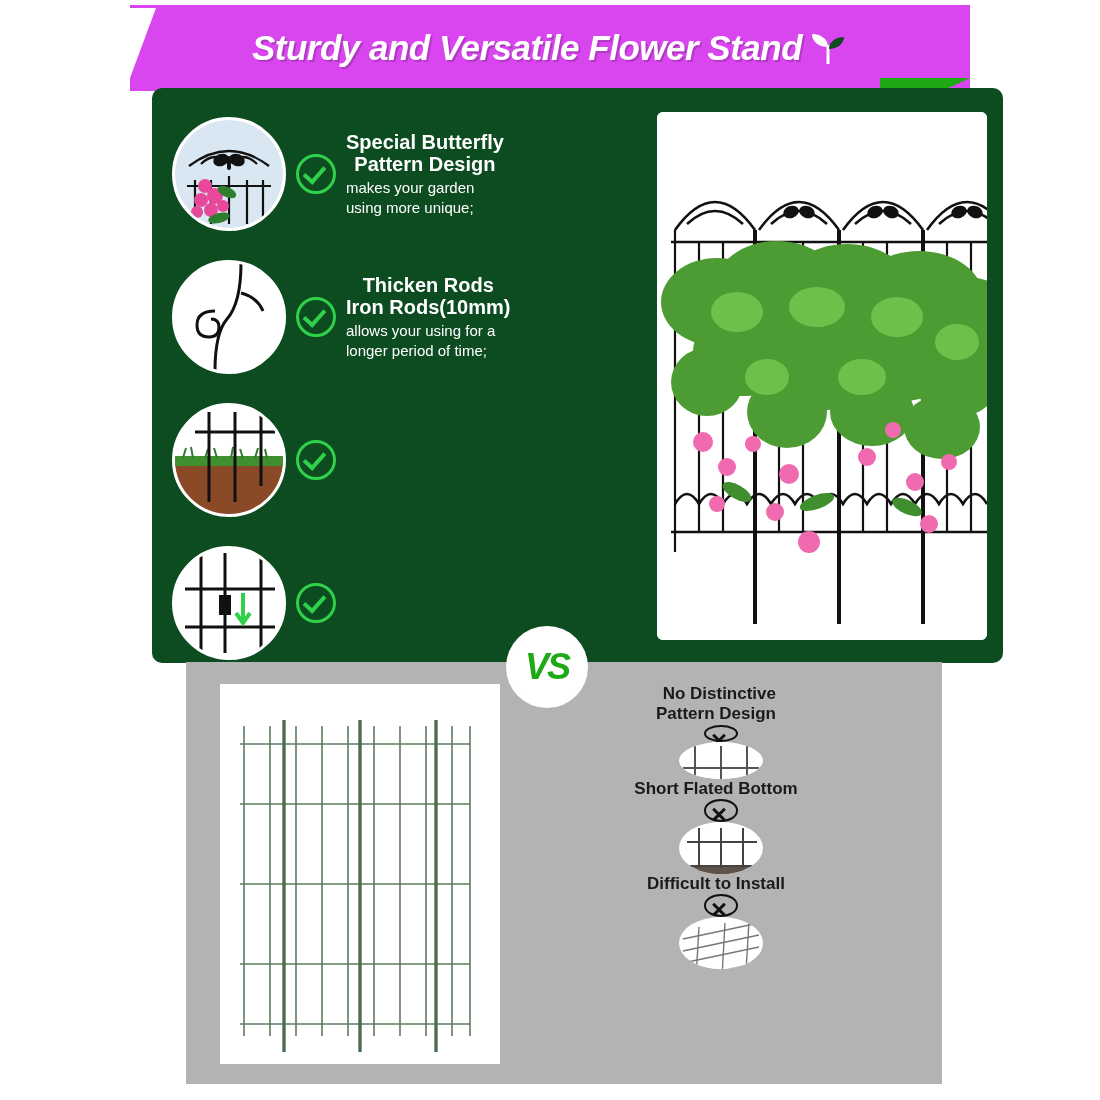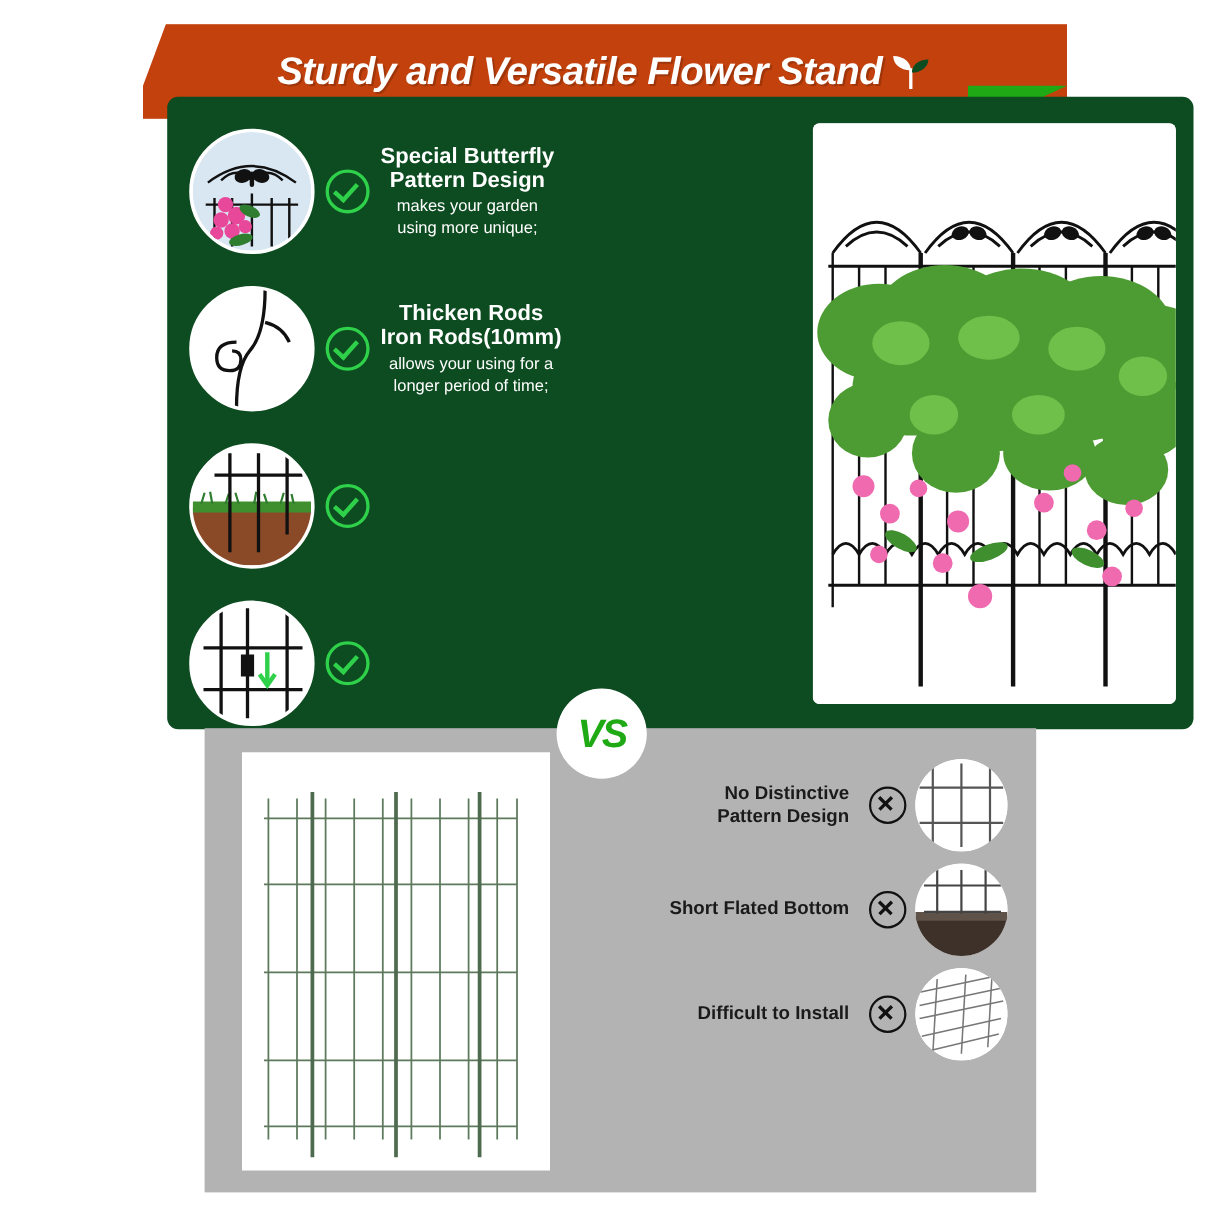"Sturdy and Versatile Flower Stand" .banner { background: #c2410c -> #d946ef; top: 22px -> 5px }
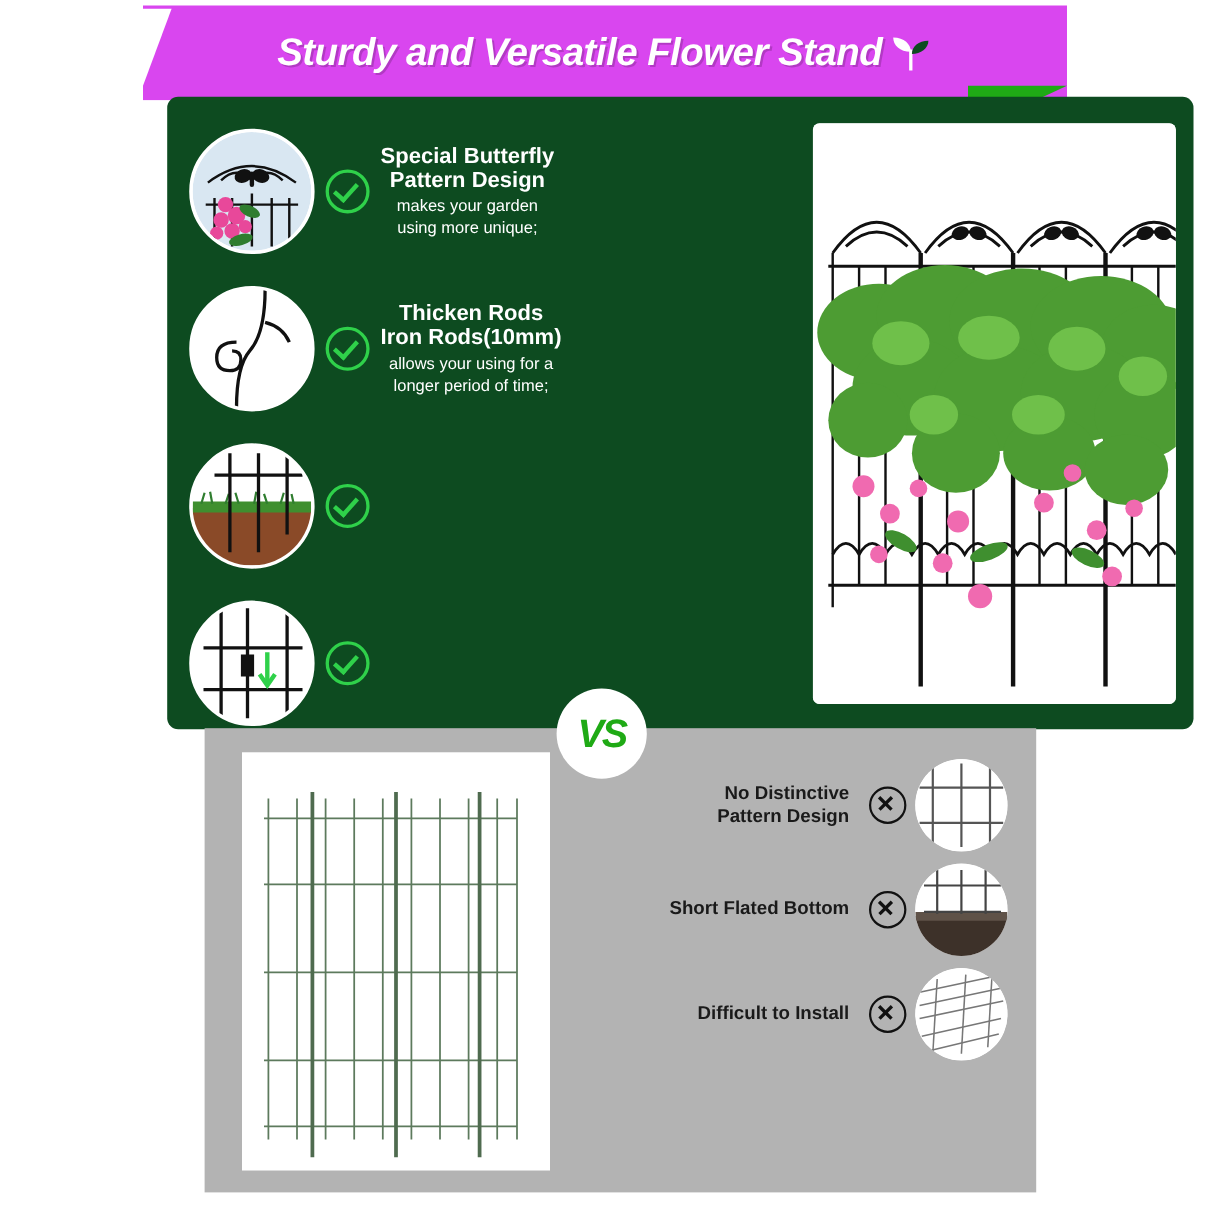"Special Butterfly" .green-panel { width: 933px -> 851px }
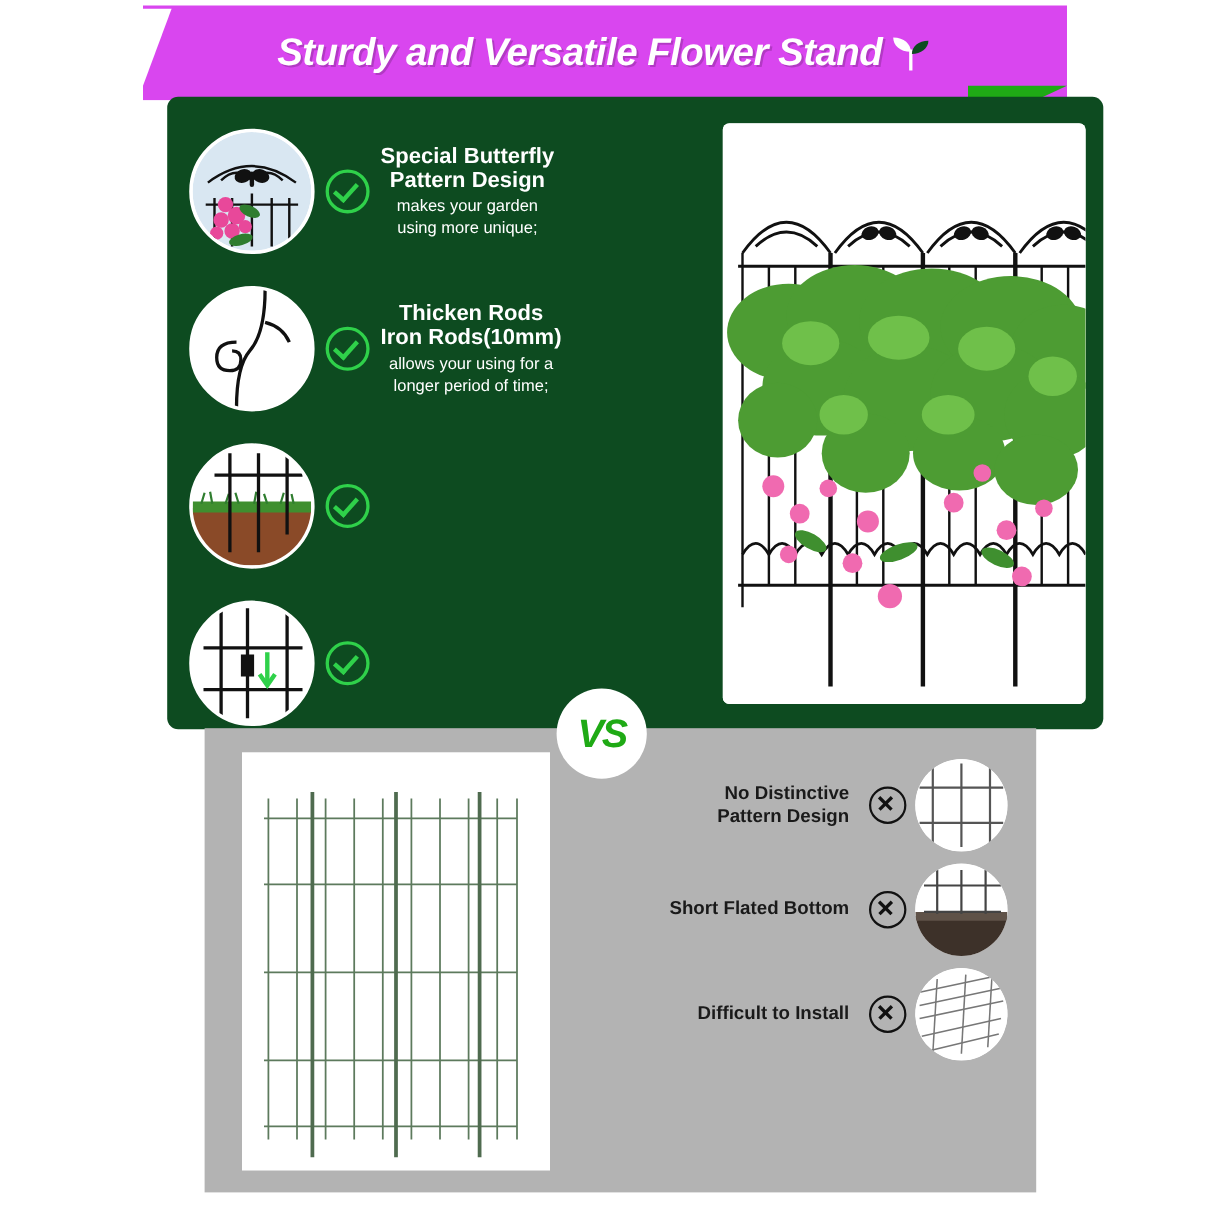"makes your garden" .feat-sub { text-align: center -> none }
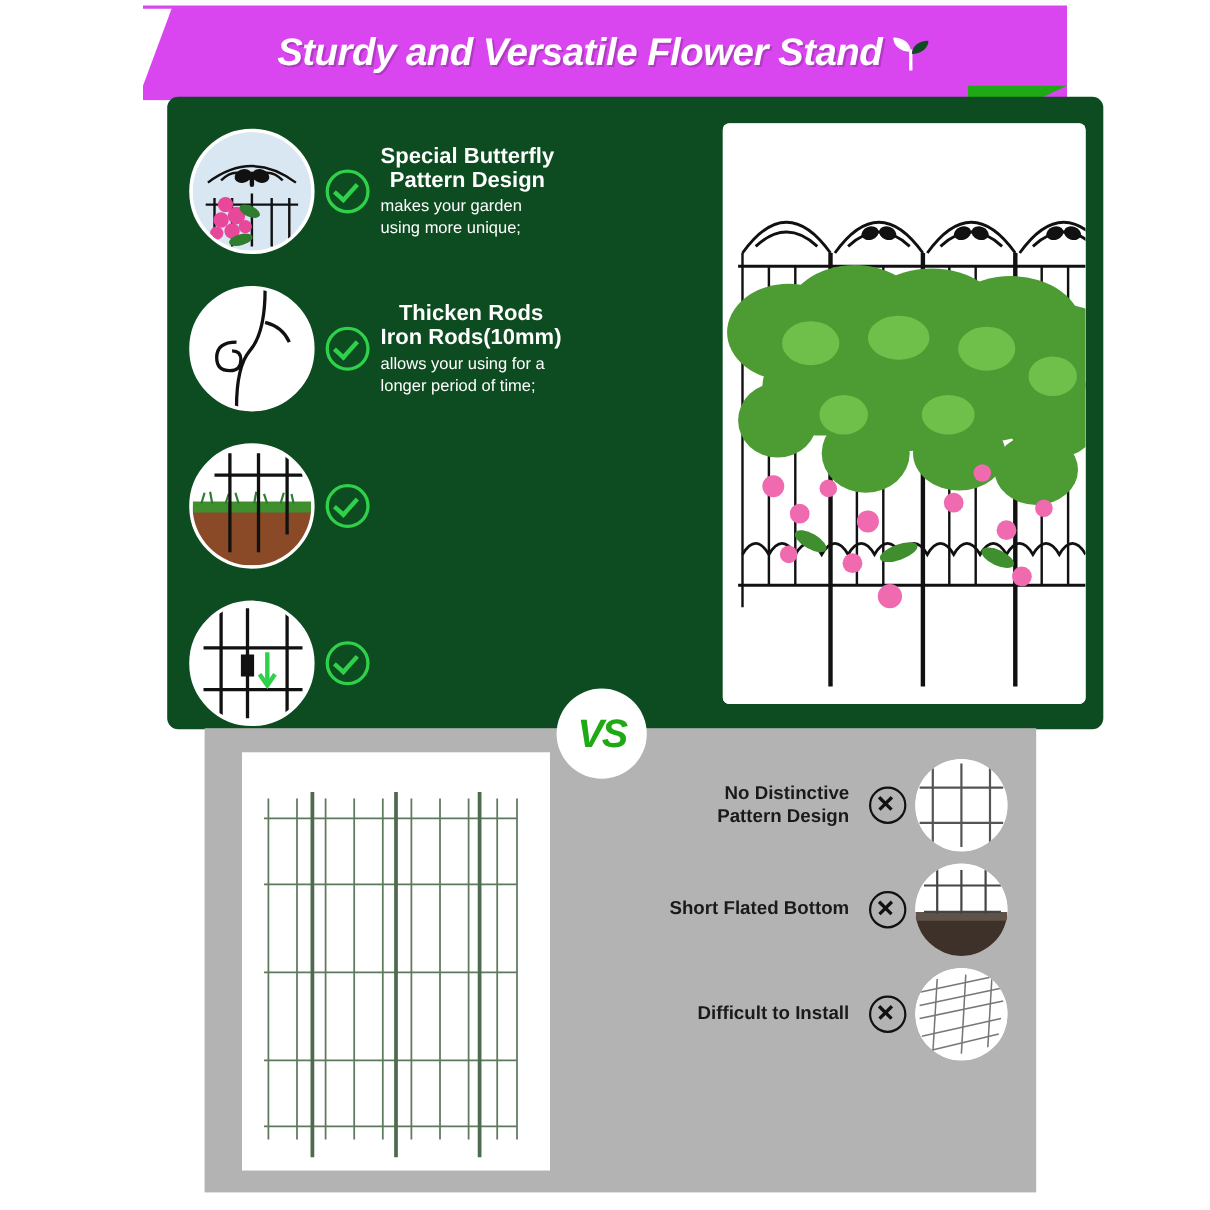"No Distinctive" .bad-row { flex-direction: none -> column }
